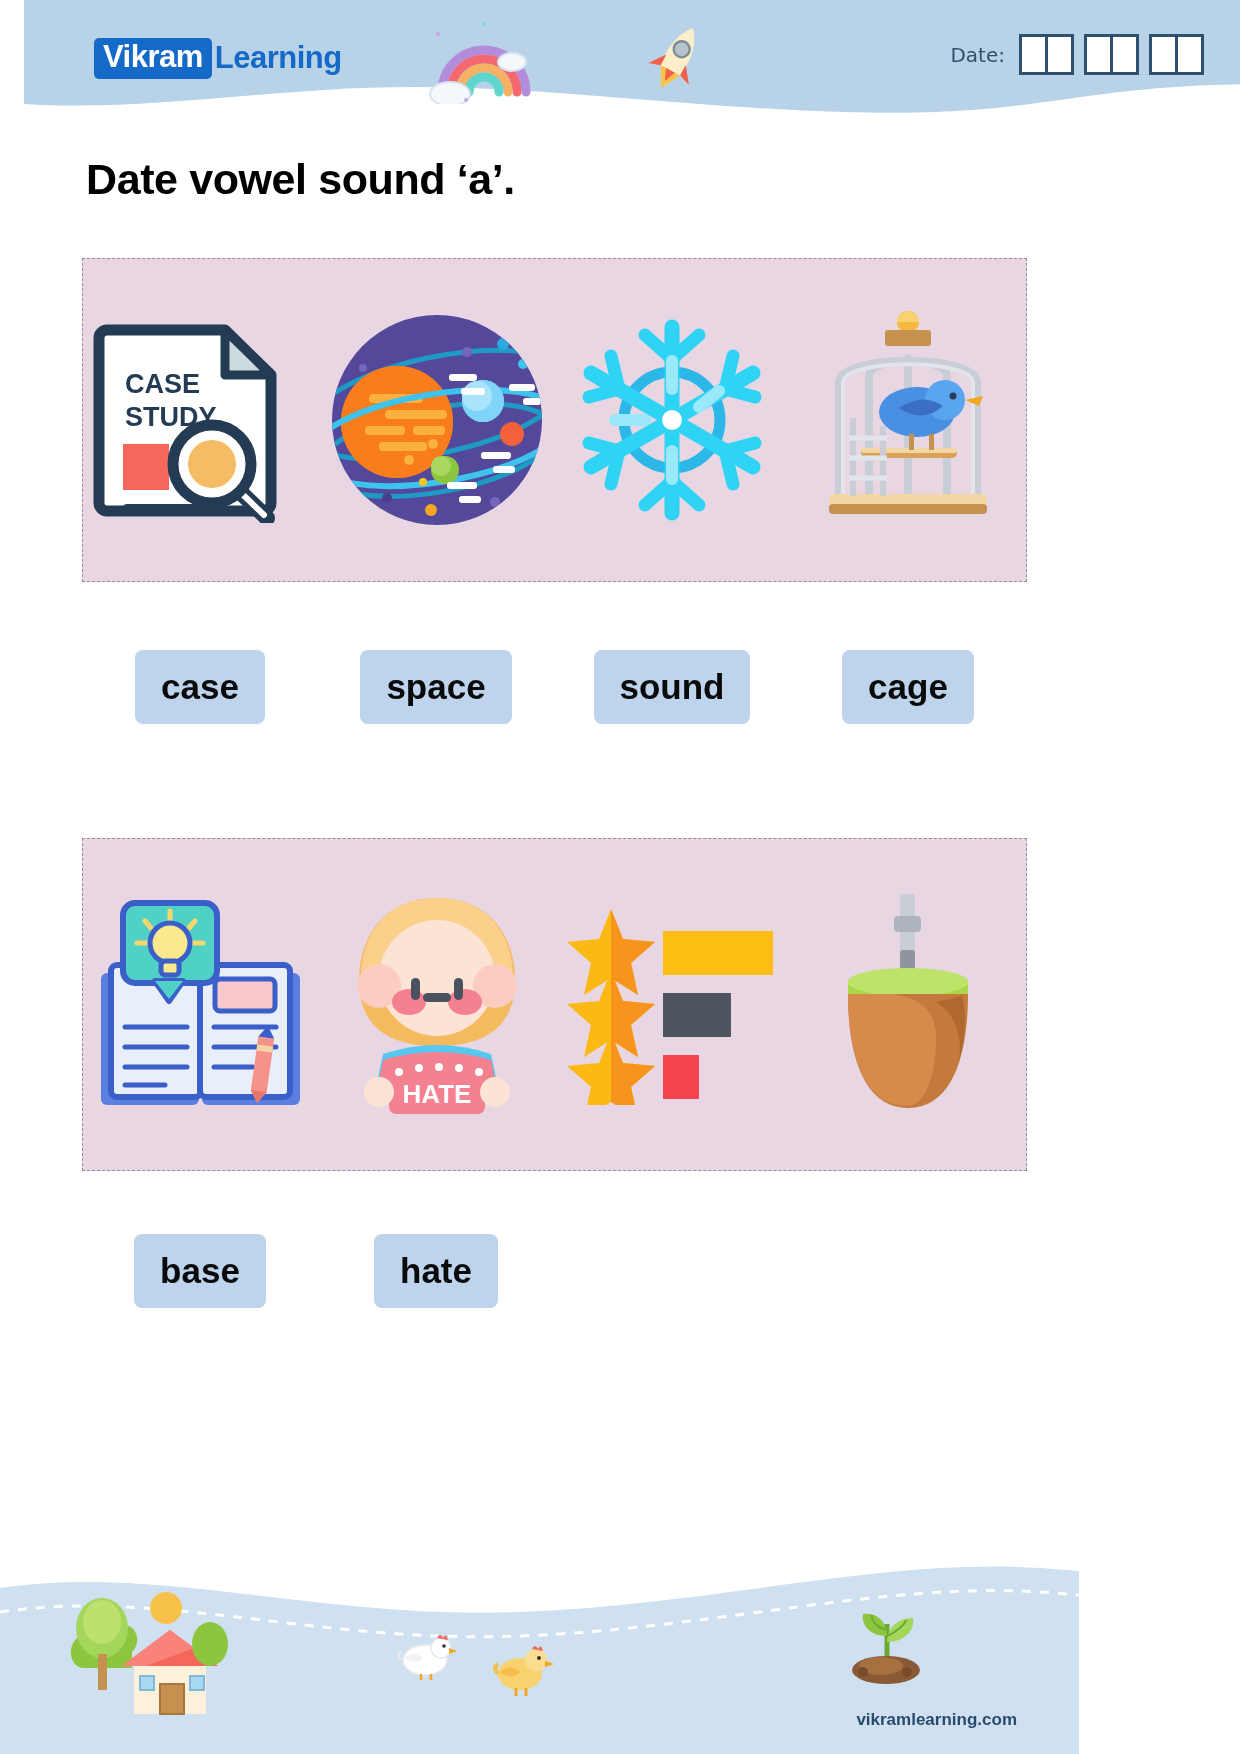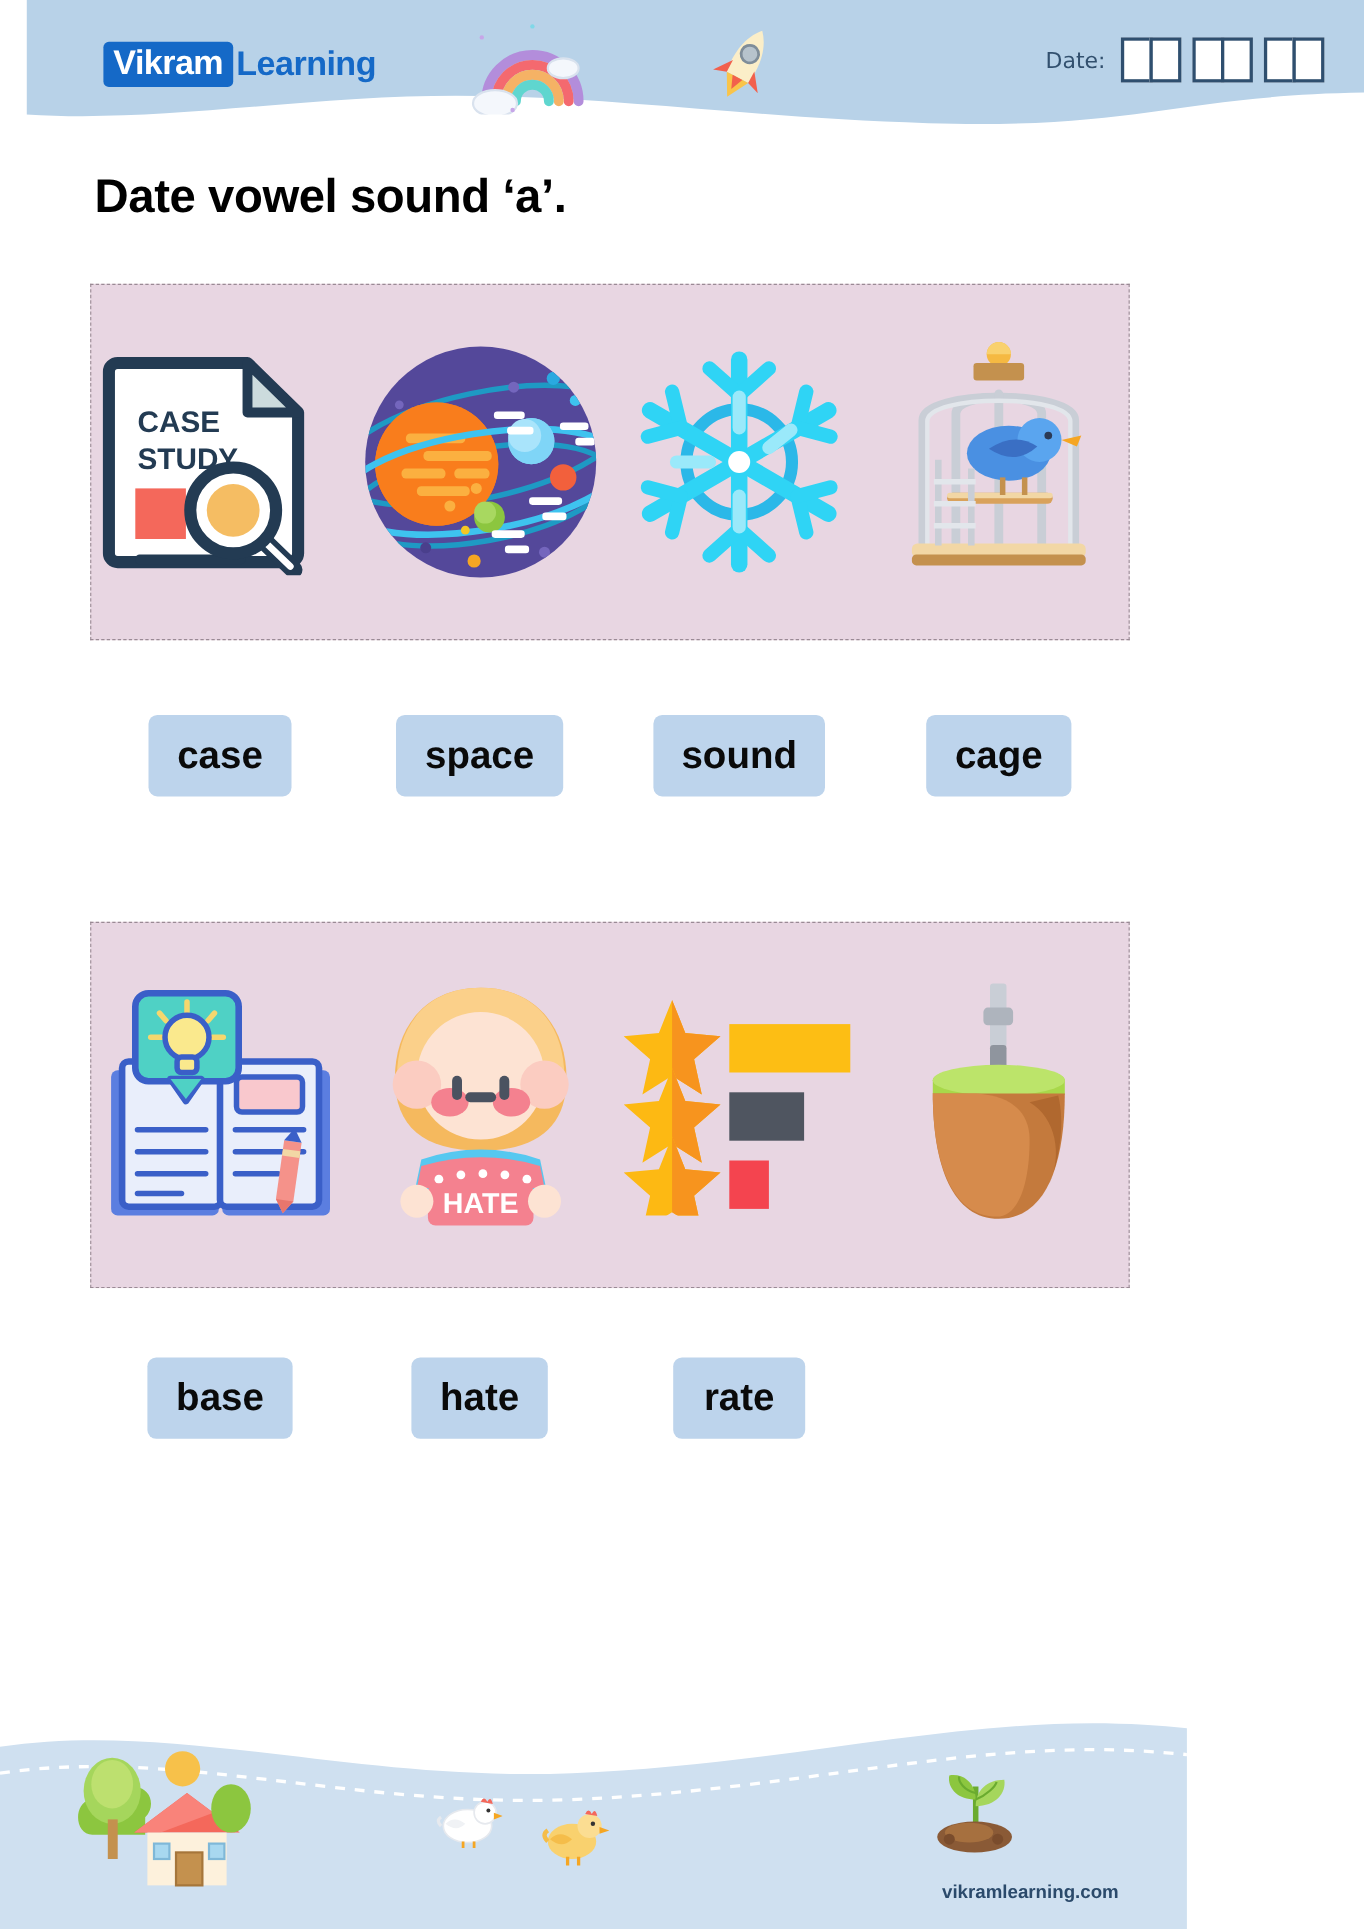"rate" div.word-slot { html: <div> <div>rate</div> </div> -> none }
